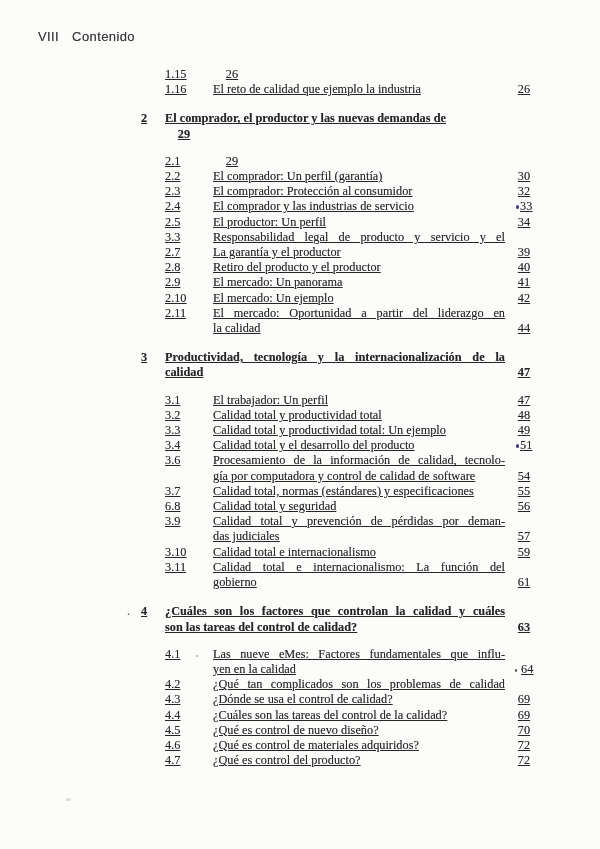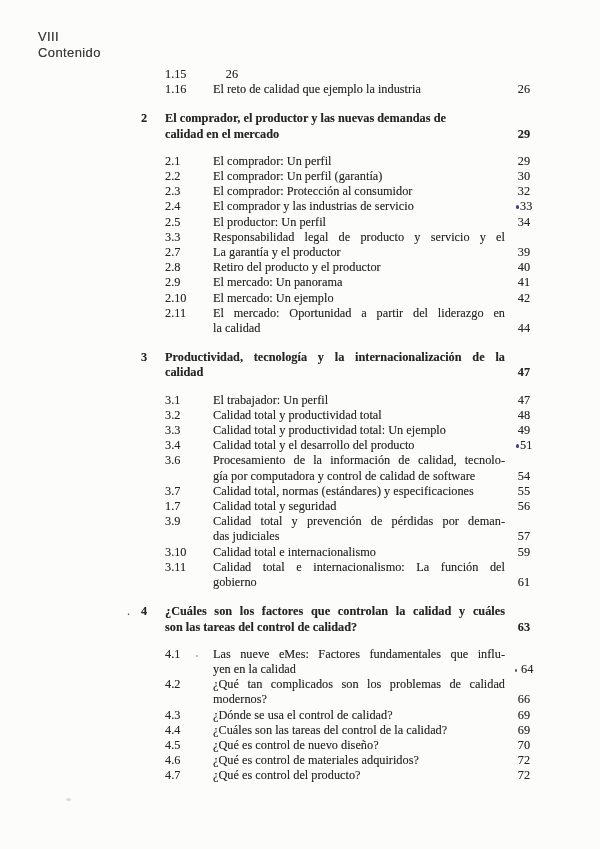"VIII" .running-header { flex-direction: column -> none }
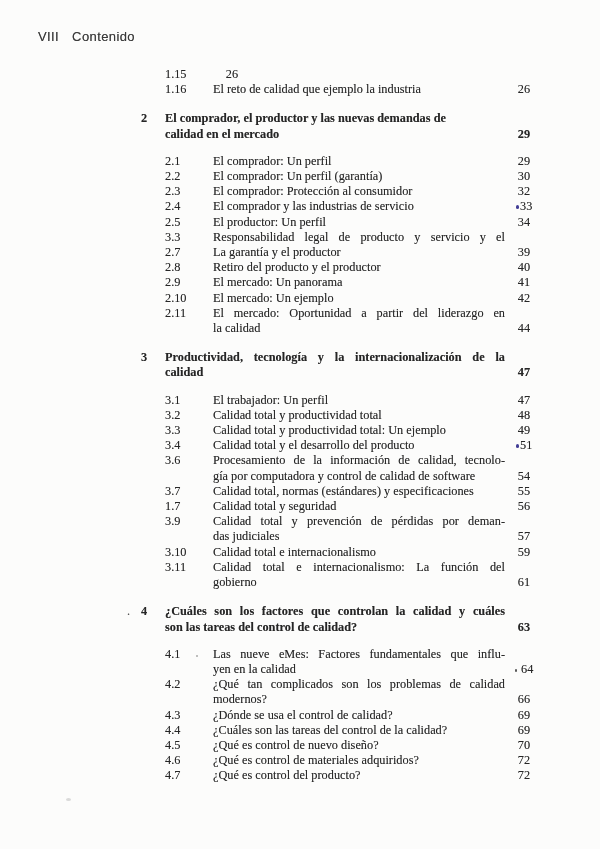"1.15" .line { text-decoration: none -> underline }
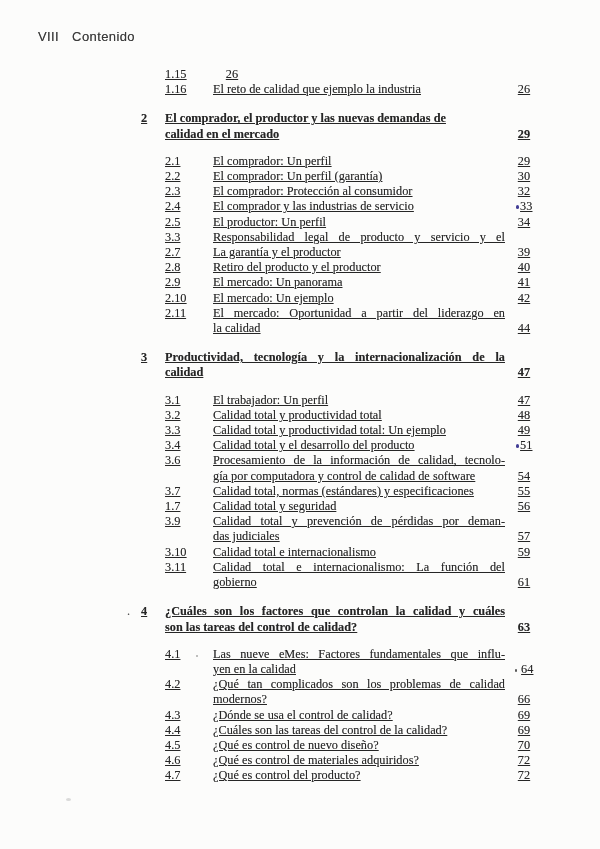"calidad en el mercado" span.ti { html: <span>calidad en el mercado</span> -> none }
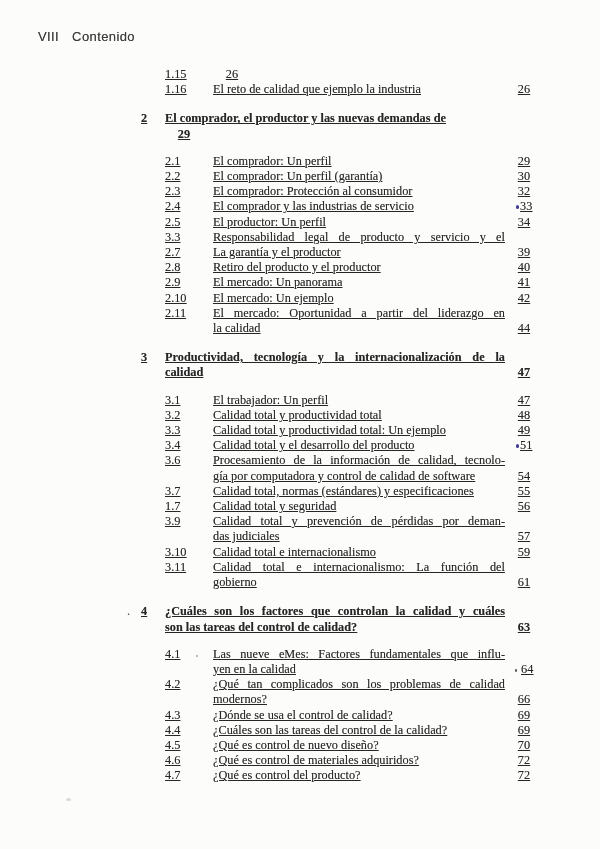"El comprador: Un perfil" span.ti { html: <span>El comprador: Un perfil</span> -> none }
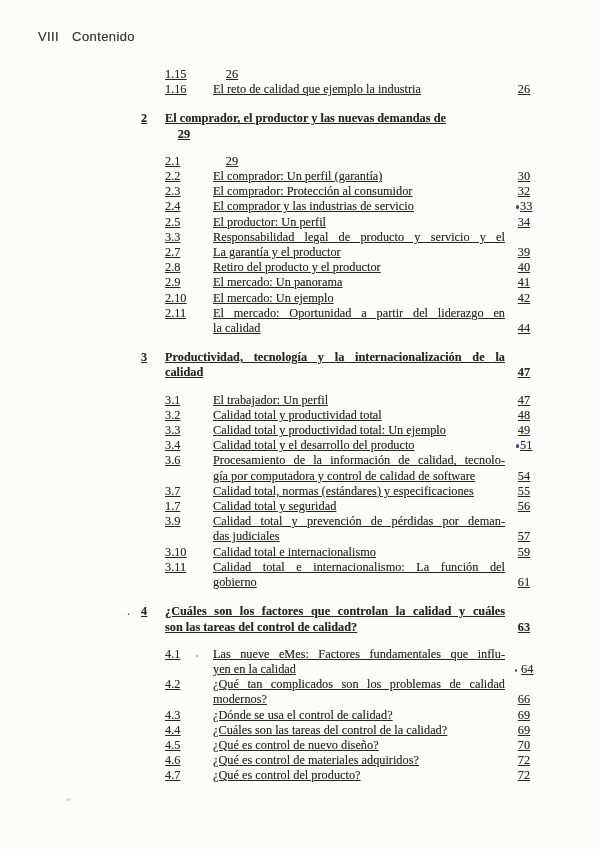"1.7" span.num { text: 1.7 -> 6.8 }
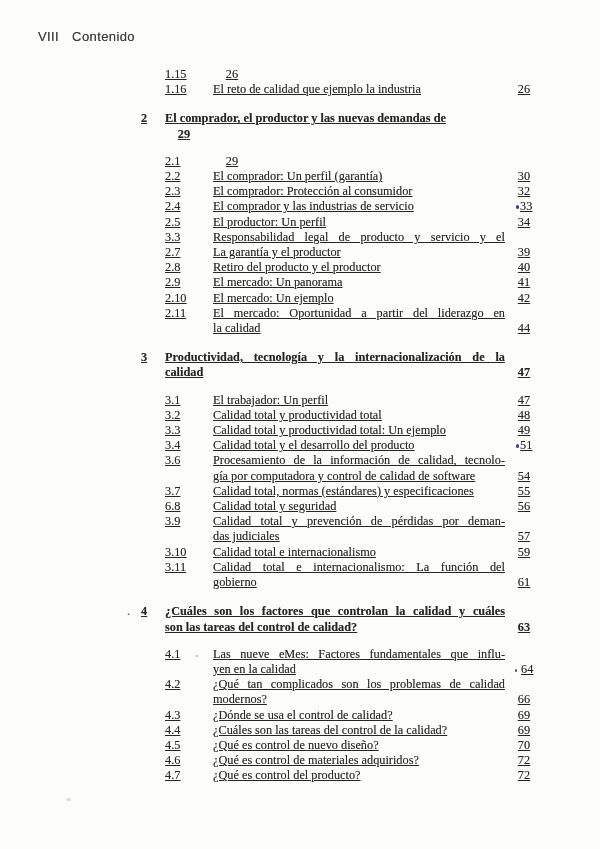"modernos?" div.line { html: <div> <span></span> <span></span> <span>modernos?</span> <span>66</span> </div> -> none }
